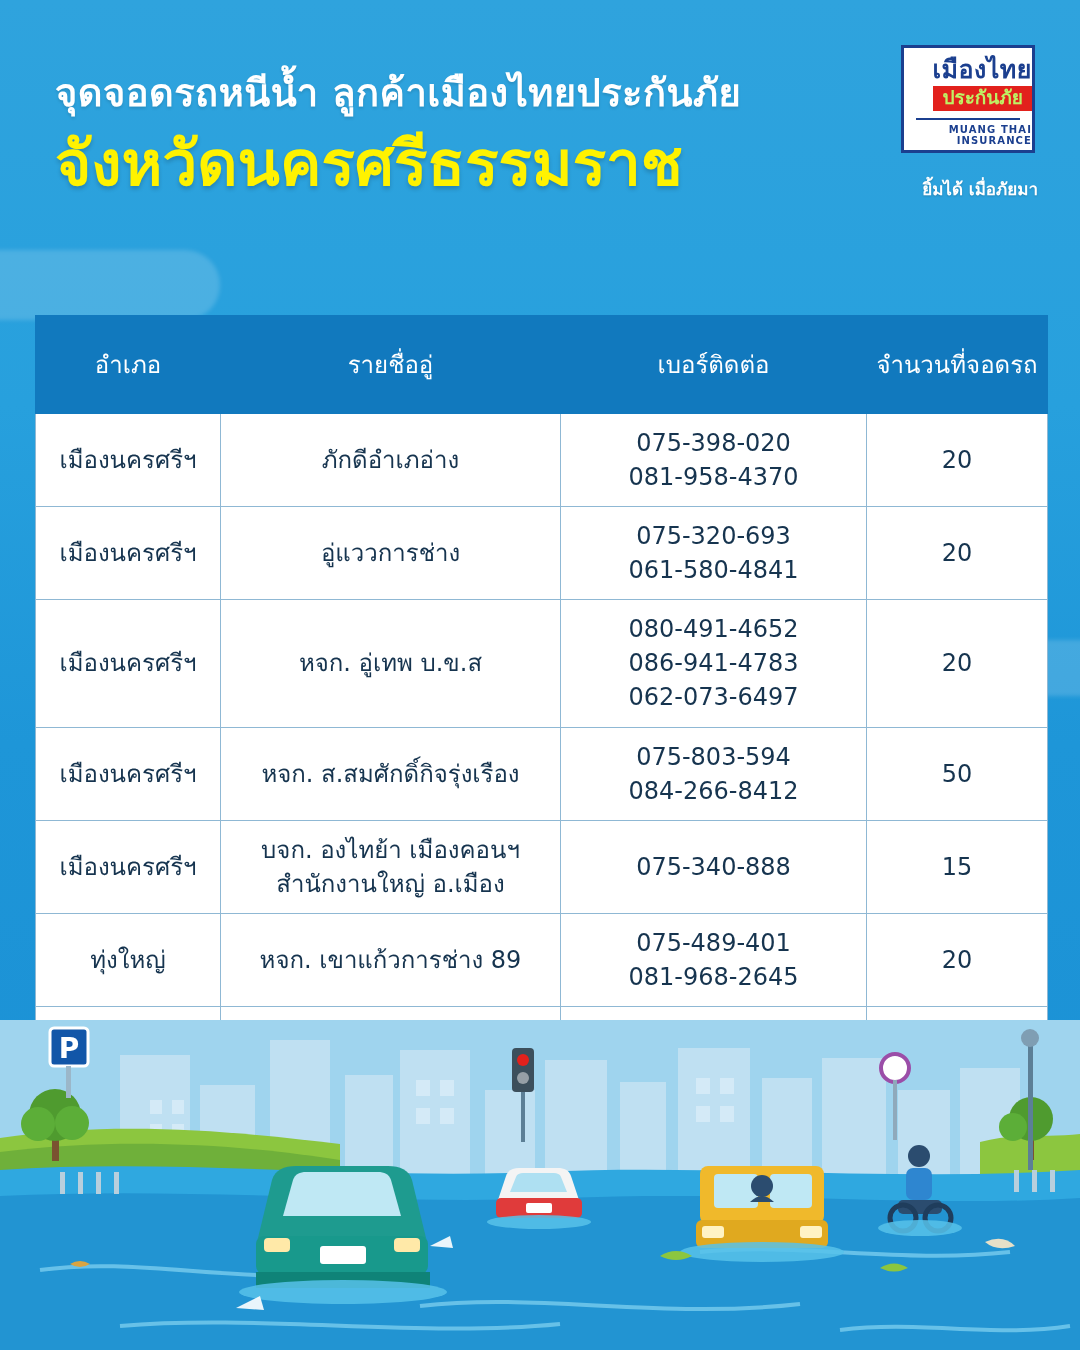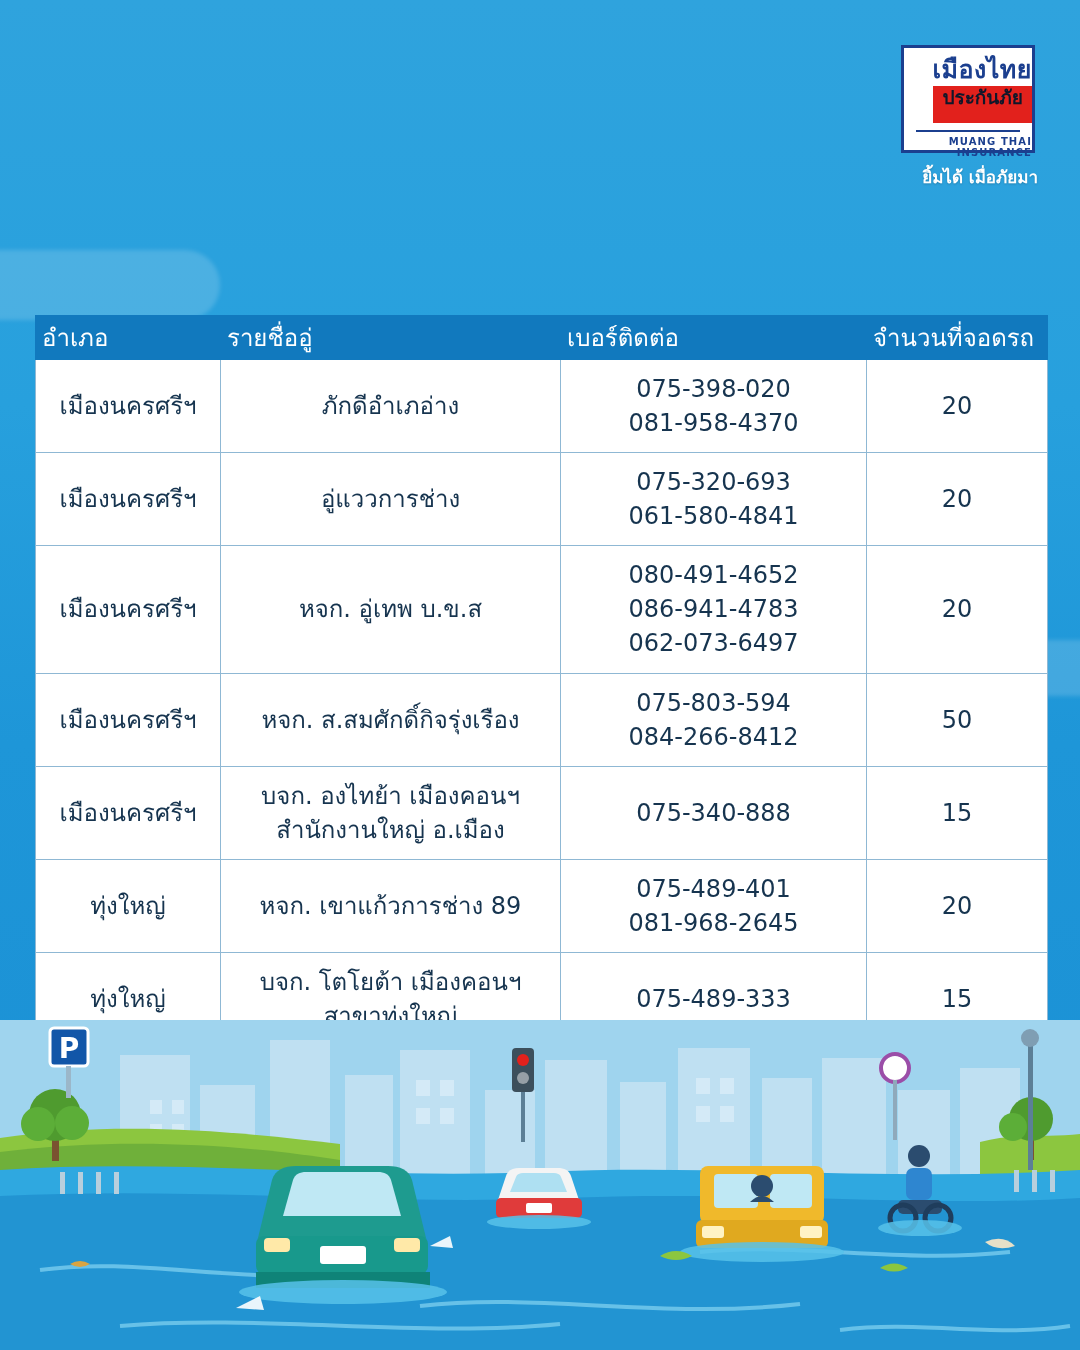"จุดจอดรถหนีน้ำ ลูกค้าเมืองไทยประกันภัย" div.header { html: none -> <div> <div>จุดจอดรถหนีน้ำ ลูกค้าเมืองไทยประกันภัย</div> <div>จังหวัดนครศรีธรรมราช</div> </div> }
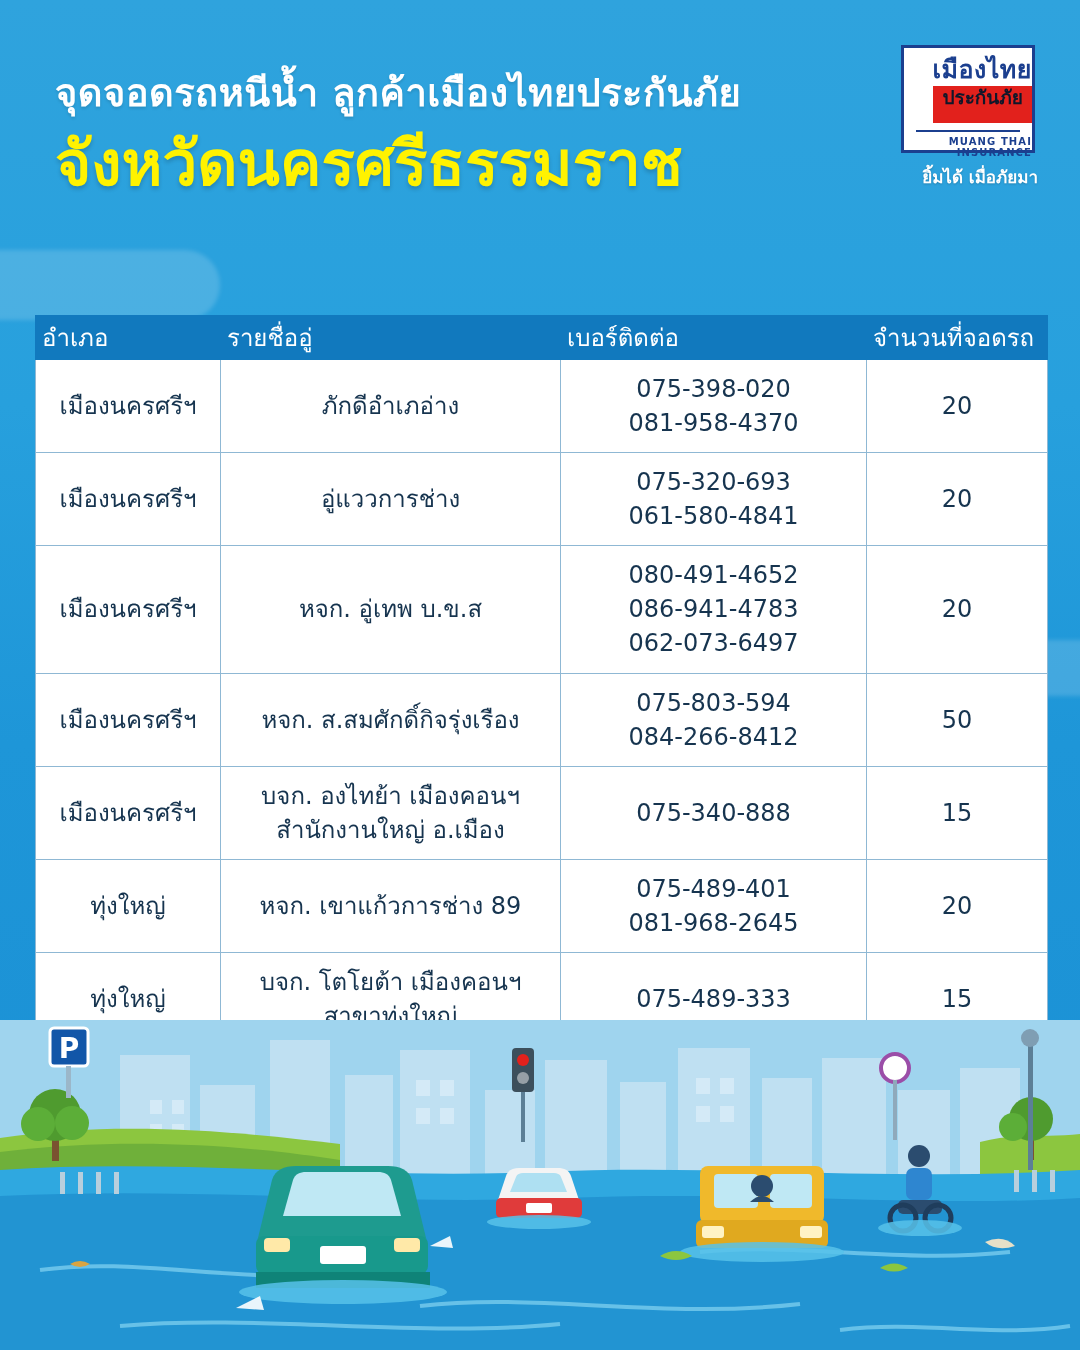"ประกันภัย" .logo-mid { color: #0f172a -> #bef264; padding: 1px 9px 15px -> 1px 9px 3px }
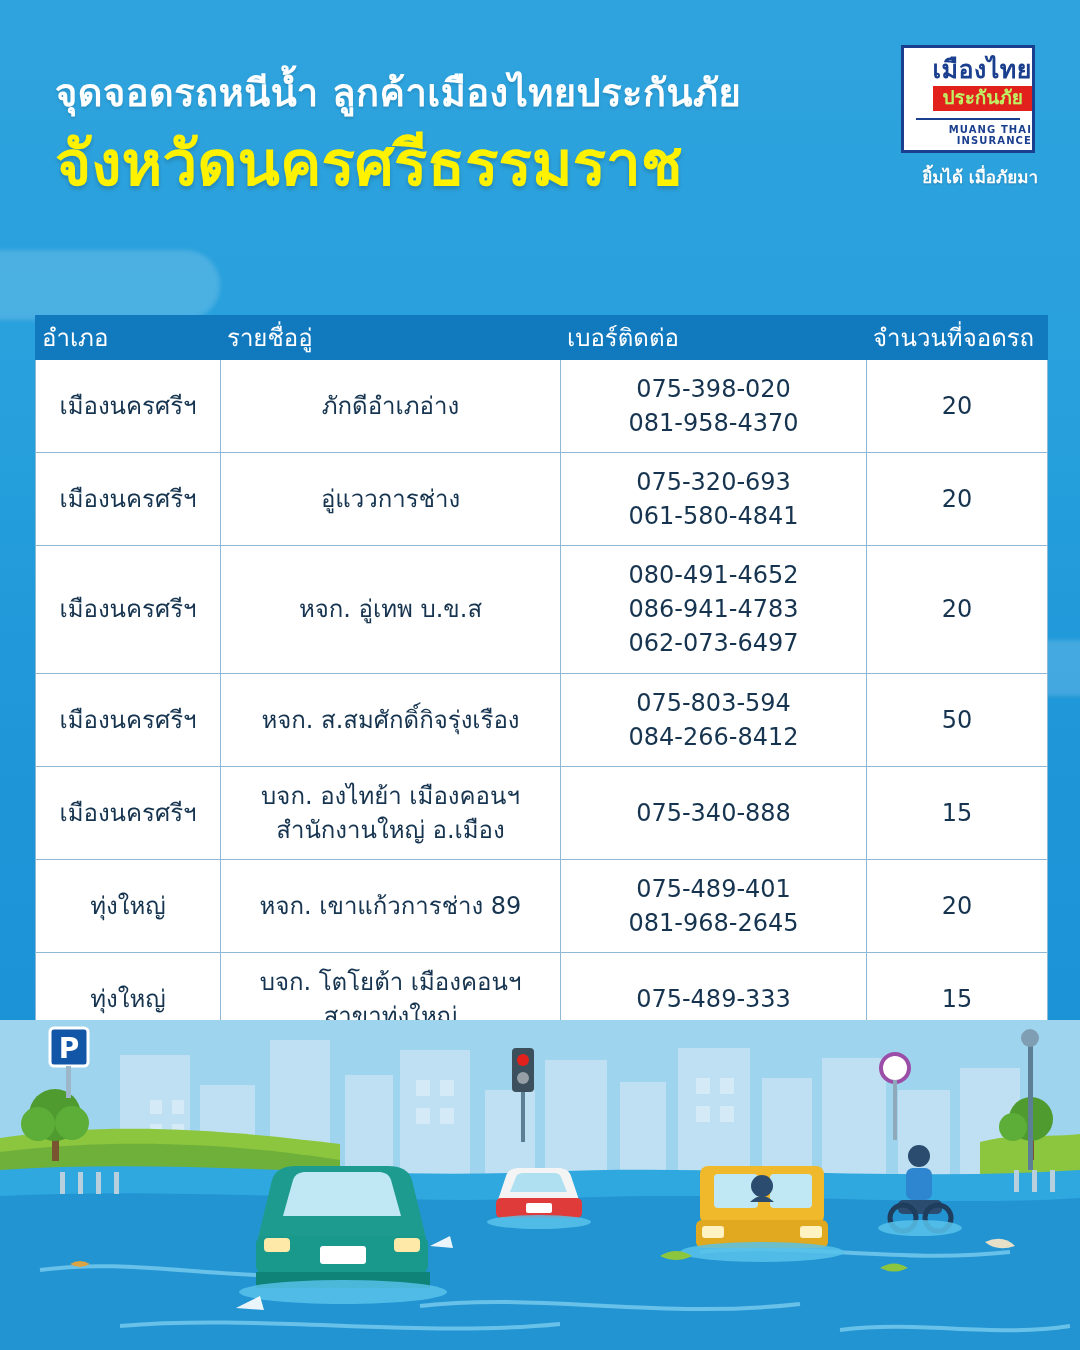"ยิ้มได้ เมื่อภัยมา" .logo-slogan { margin-top: 10px -> 22px }
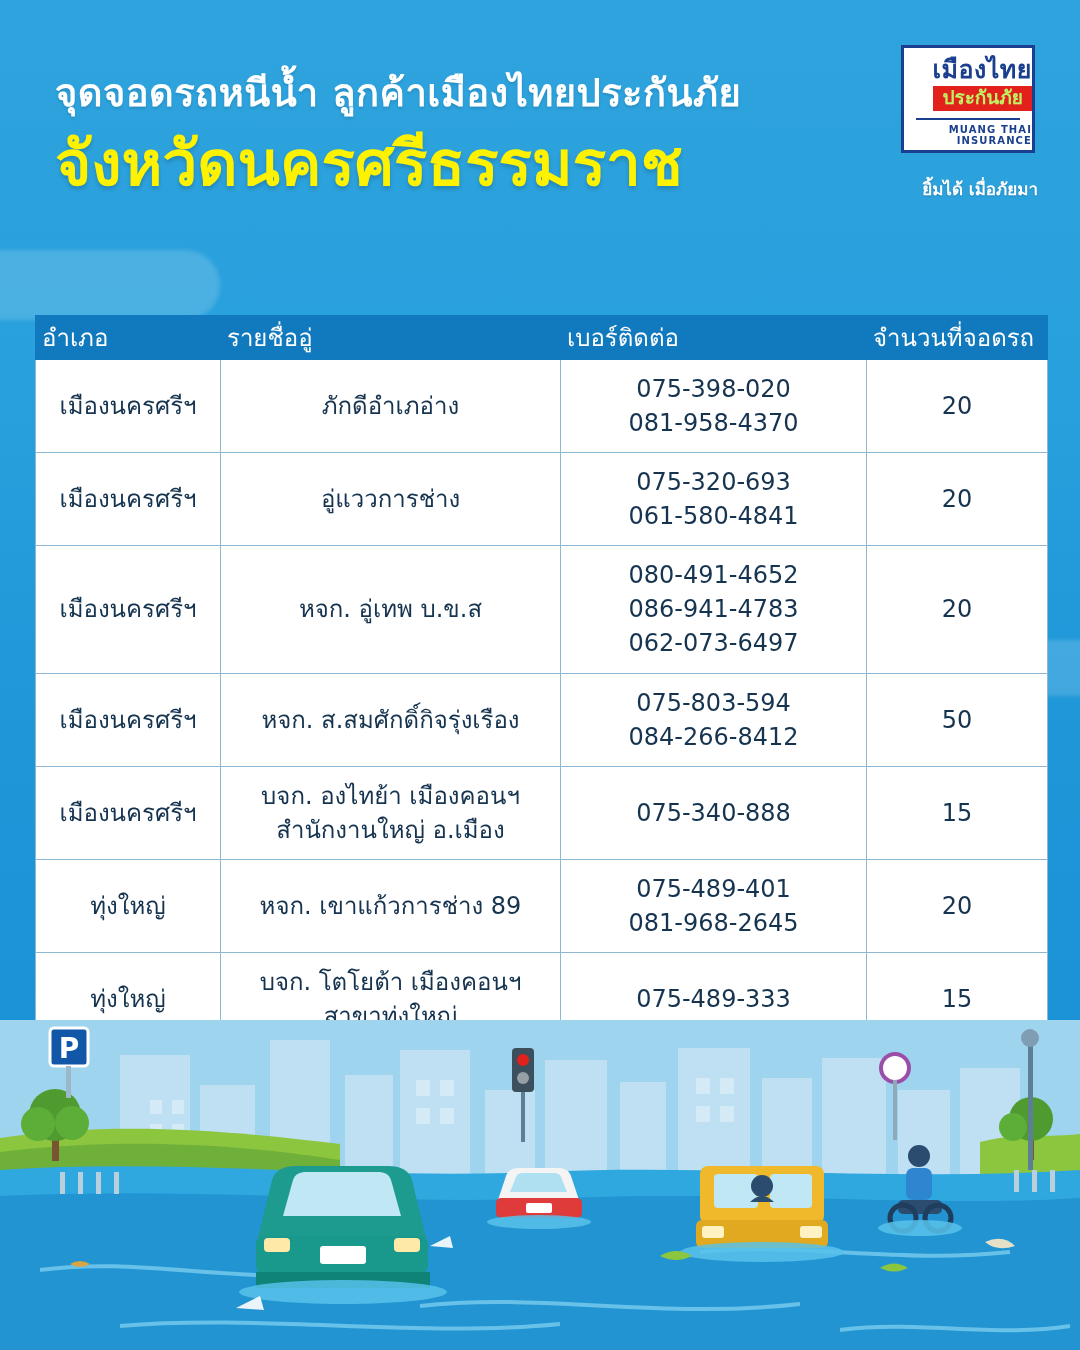"อำเภอ" thead th { padding: 2px 6px -> 29px 6px; text-align: left -> center }
